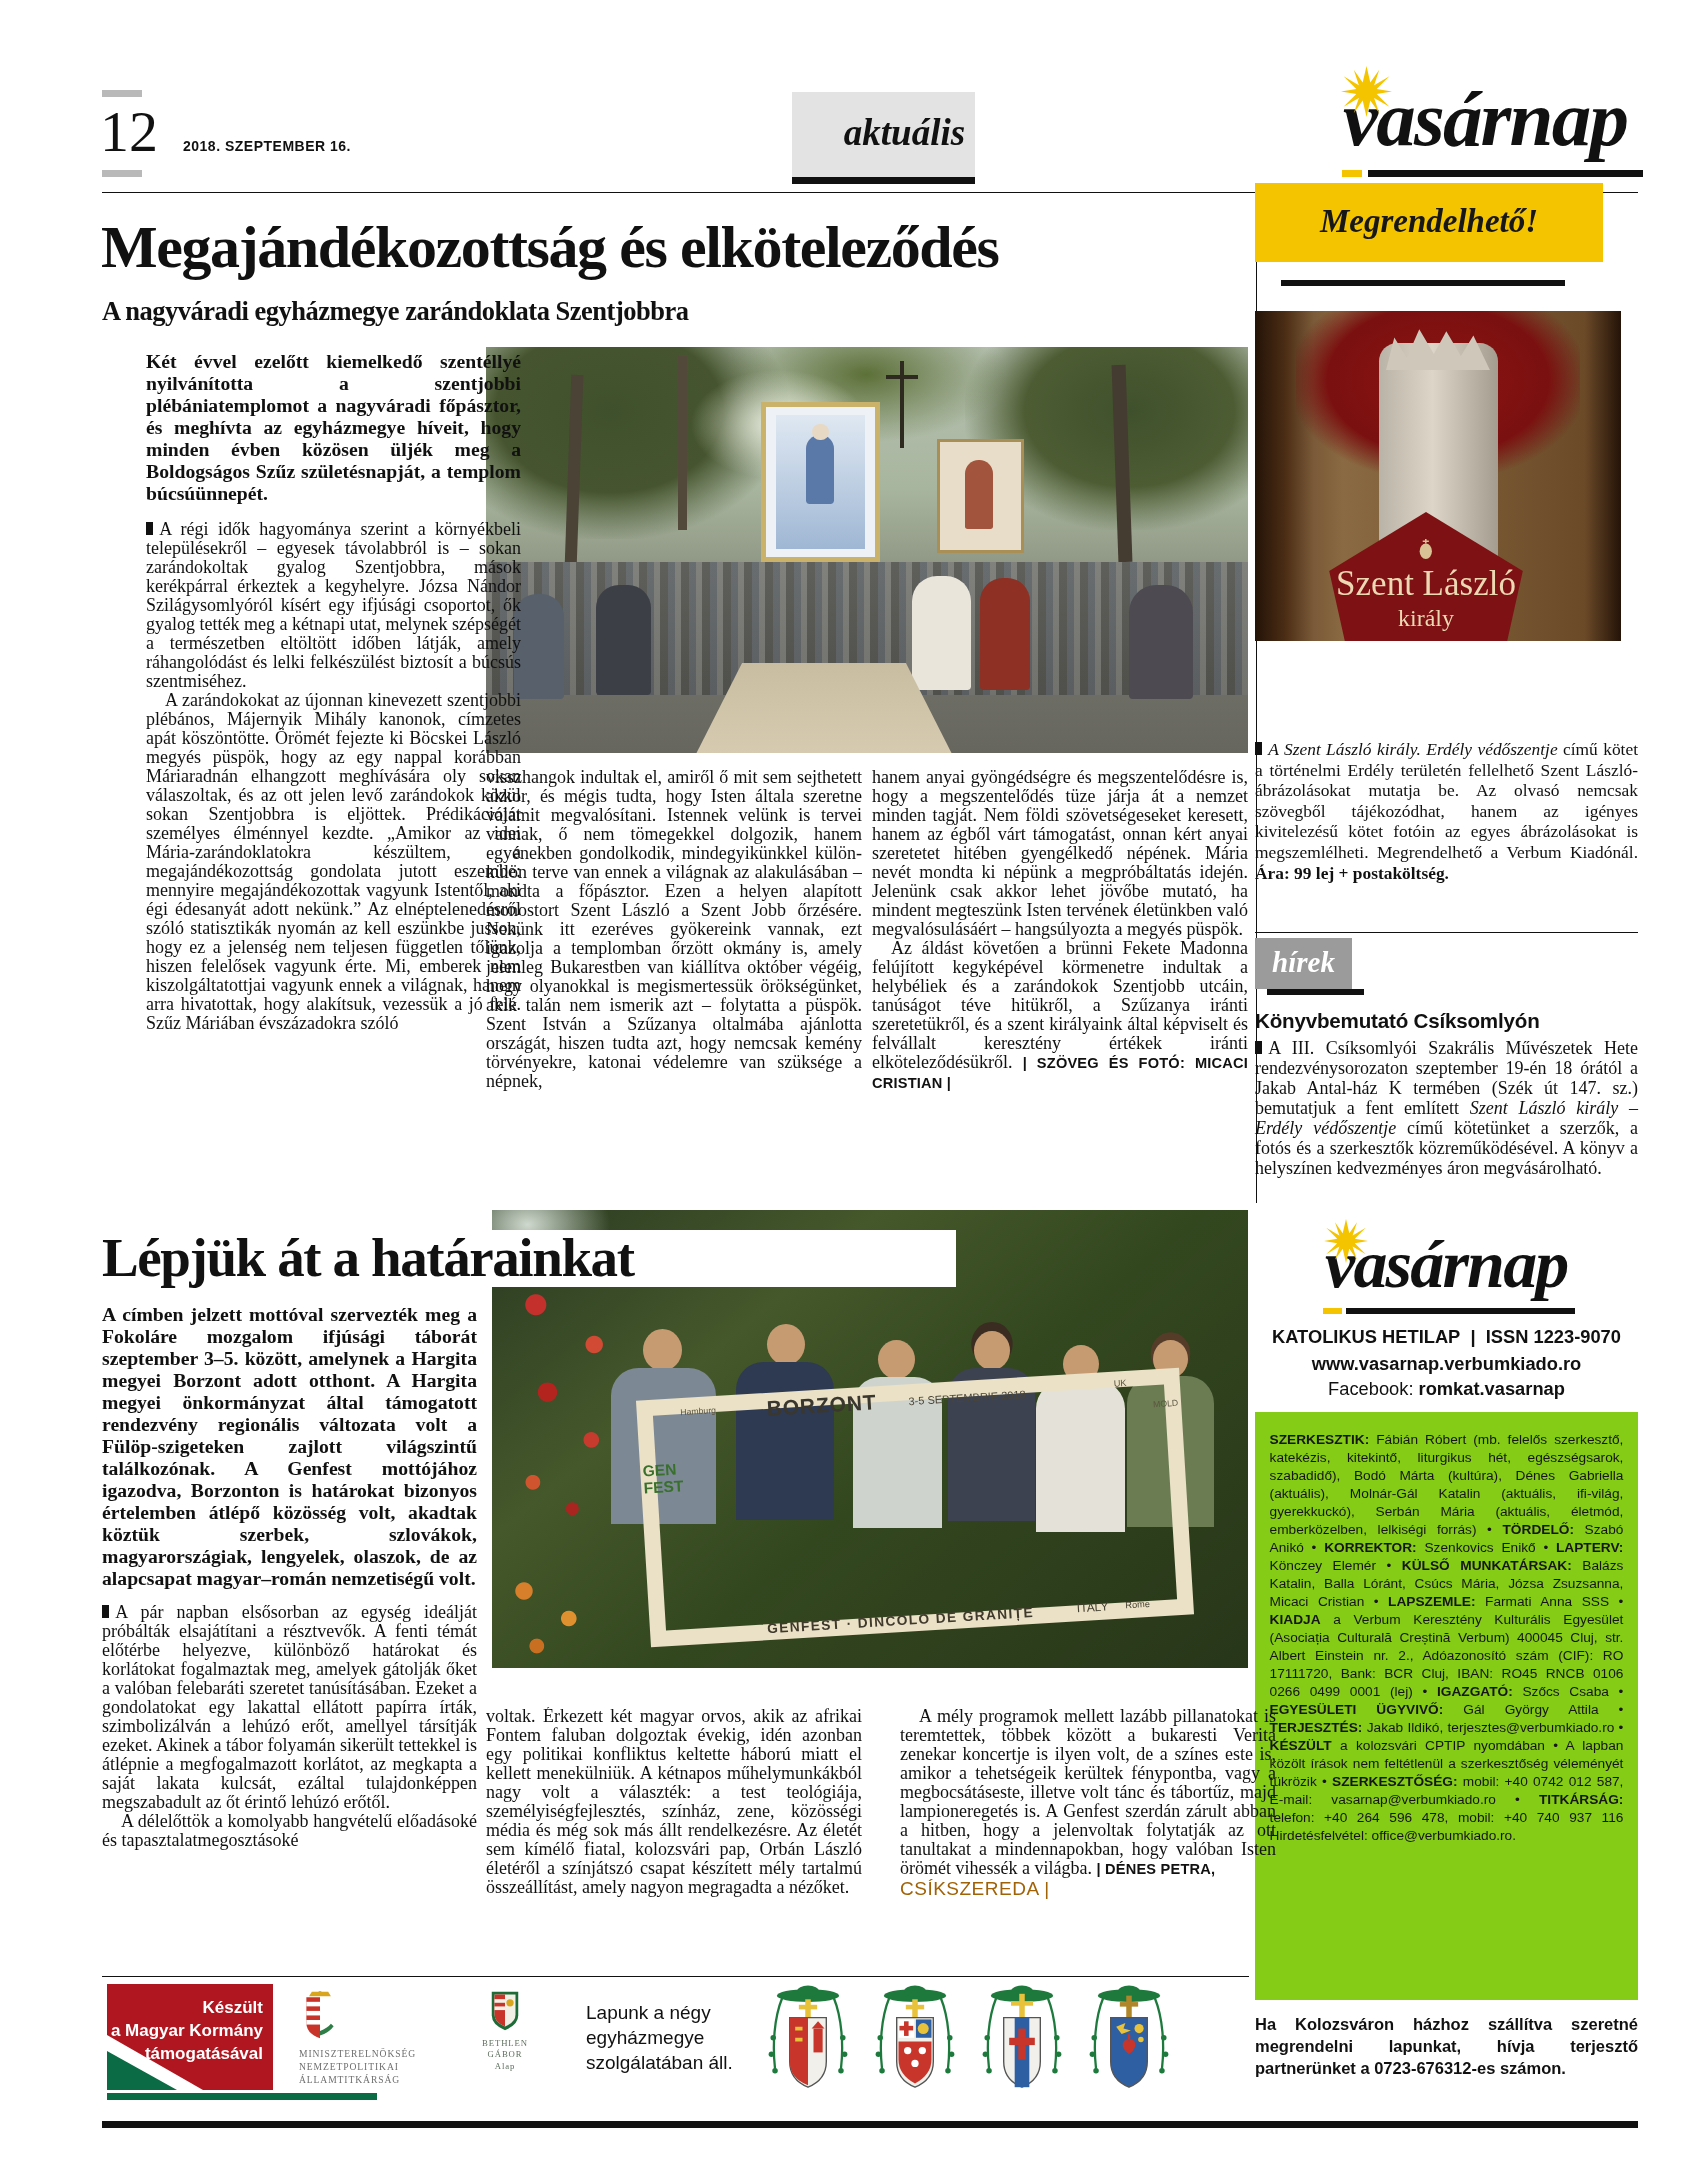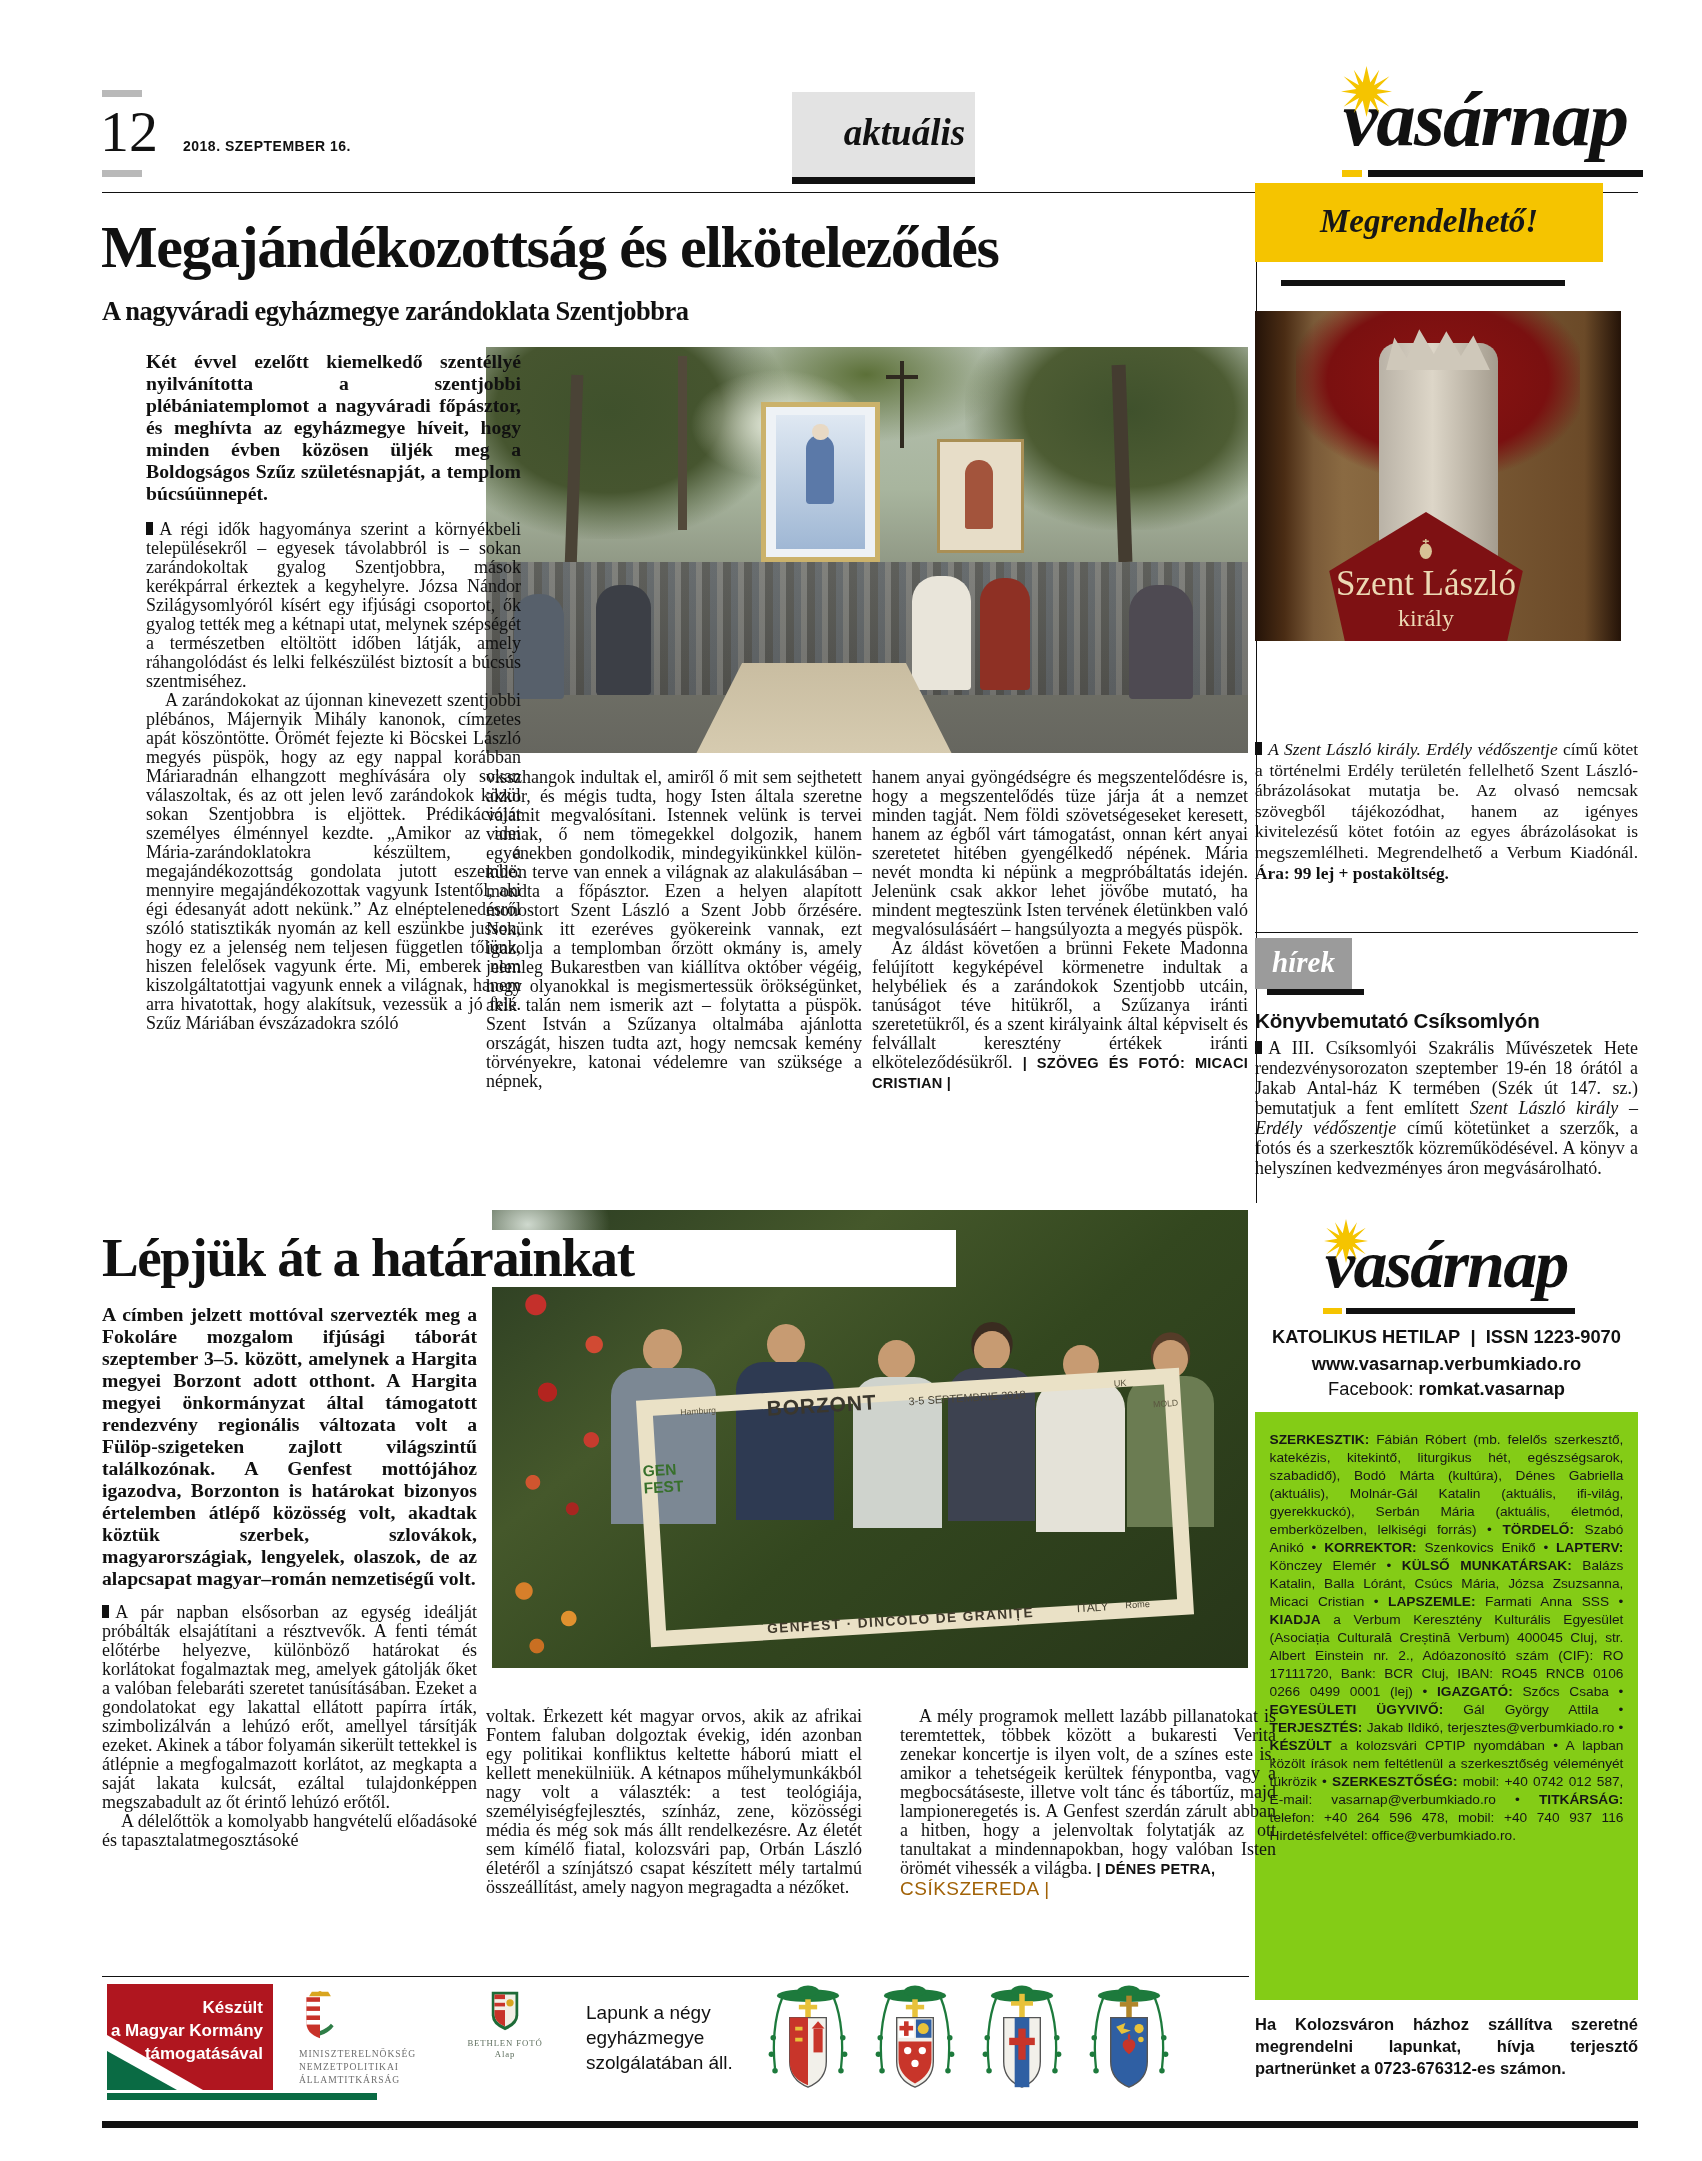"BETHLEN FOTÓ" div { text: FOTÓ -> GÁBOR }
